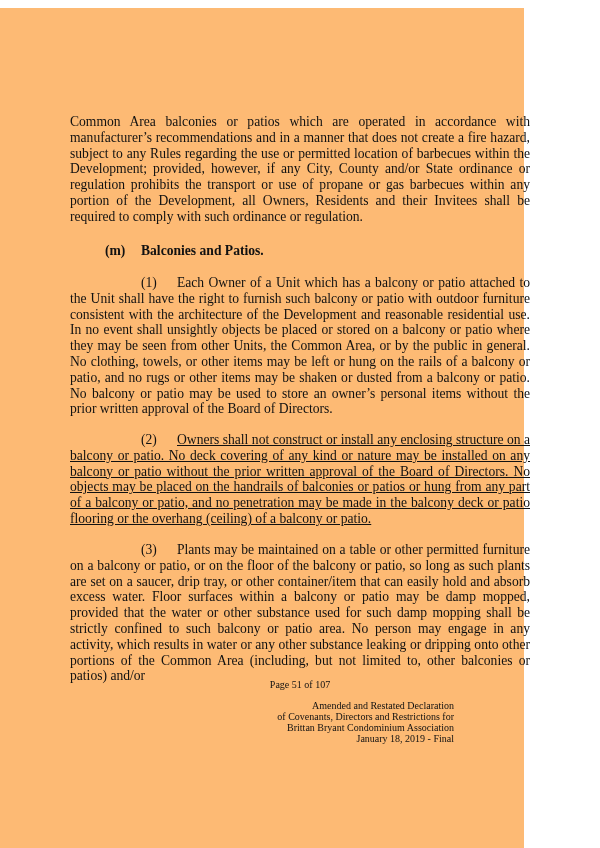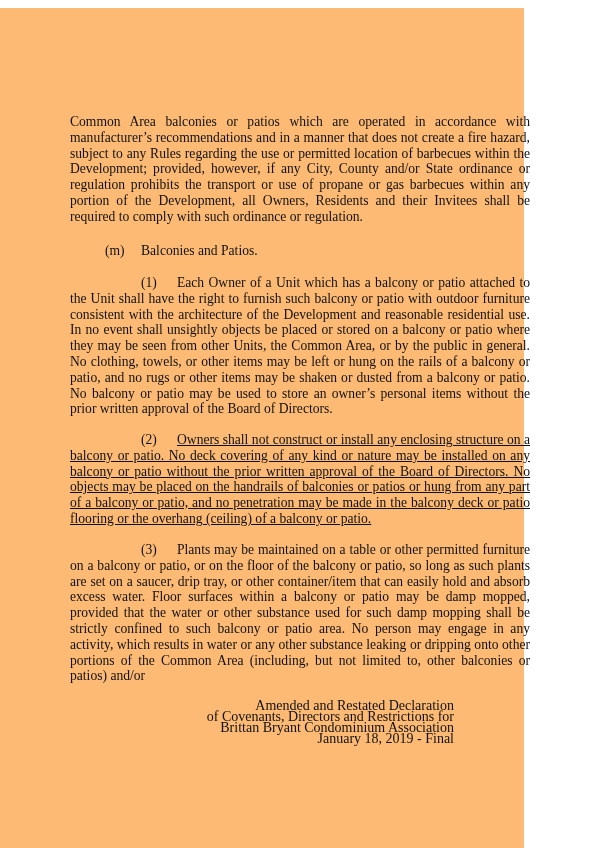"(m) Balconies and Patios." .heading { font-weight: normal -> bold }
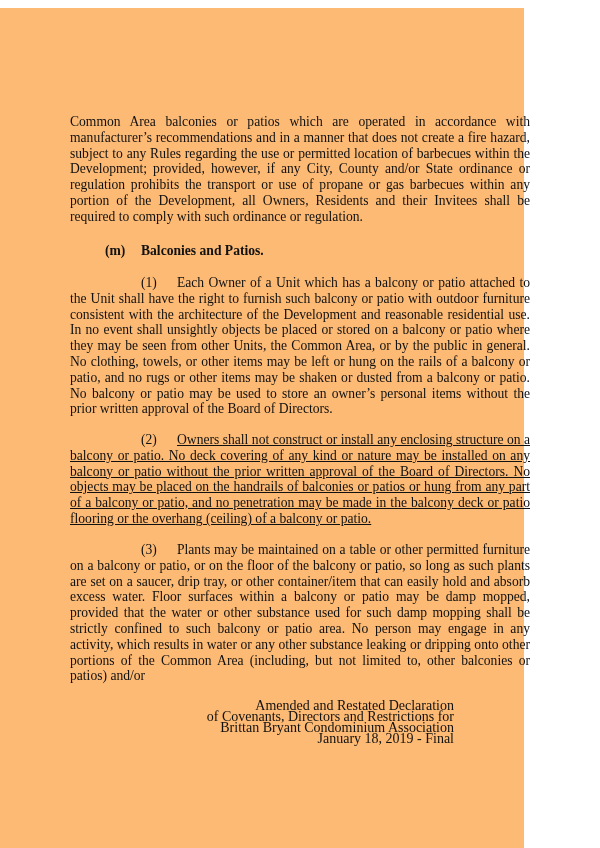"Page 51 of 107" div.page-num { html: none -> <div>Page 51 of 107</div> }
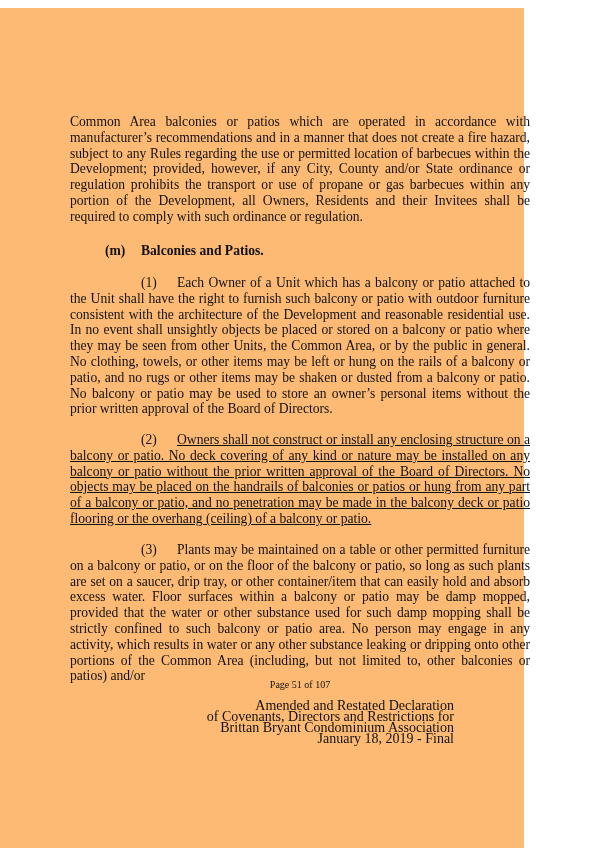"Amended and Restated Declaration" .doc-info { font-size: 14px -> 10px }
